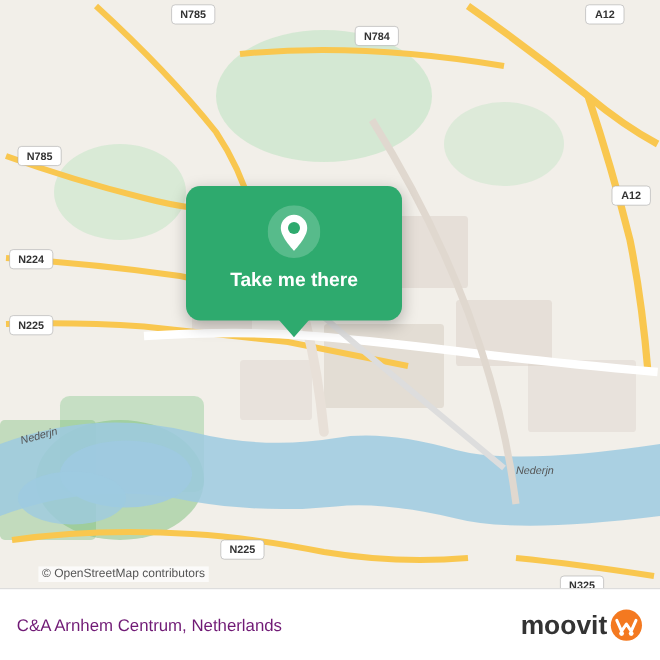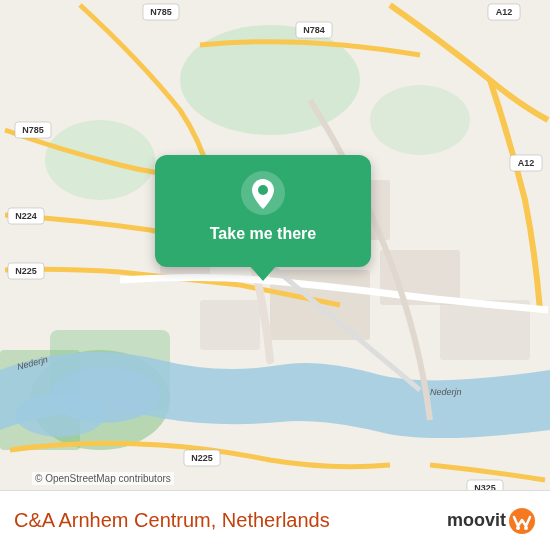"Take me there" .popup-card { width: 216px -> 180px }
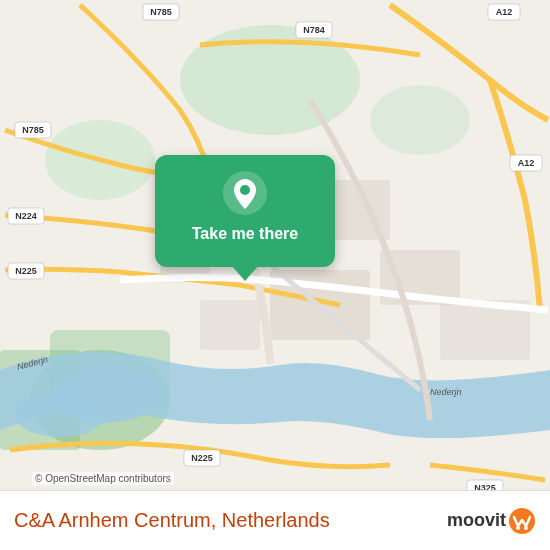"C&A Arnhem Centrum, Netherlands" .location-text { color: #c2410c -> #701a75; font-size: 20px -> 14px }
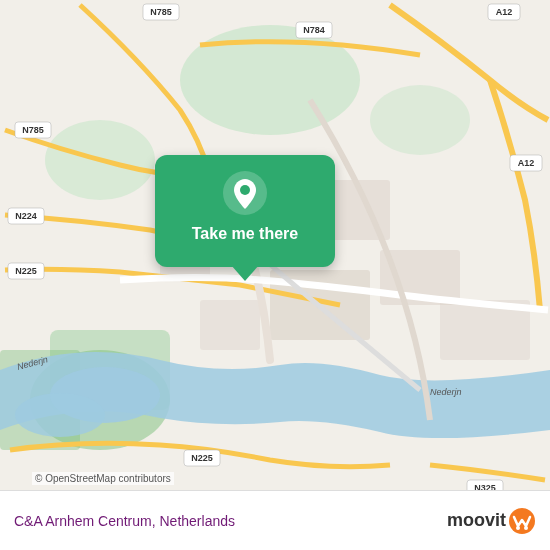"moovit" .moovit-text { font-size: 18px -> 22px }
